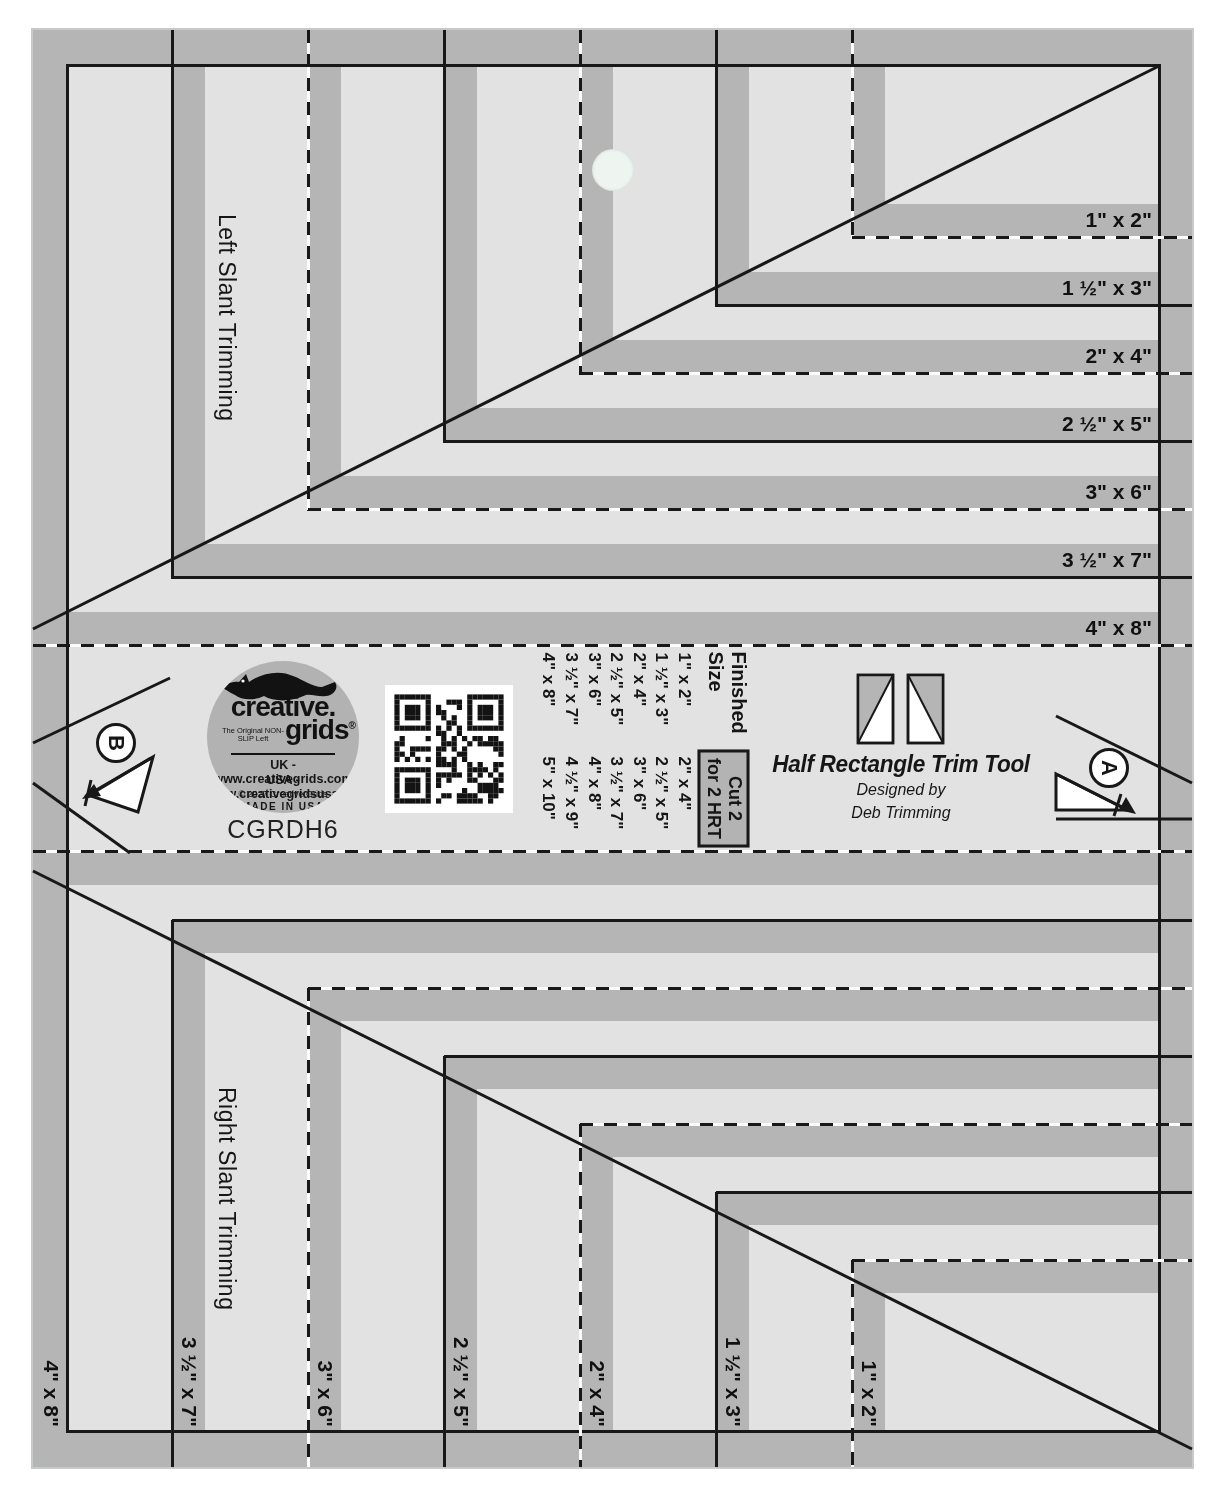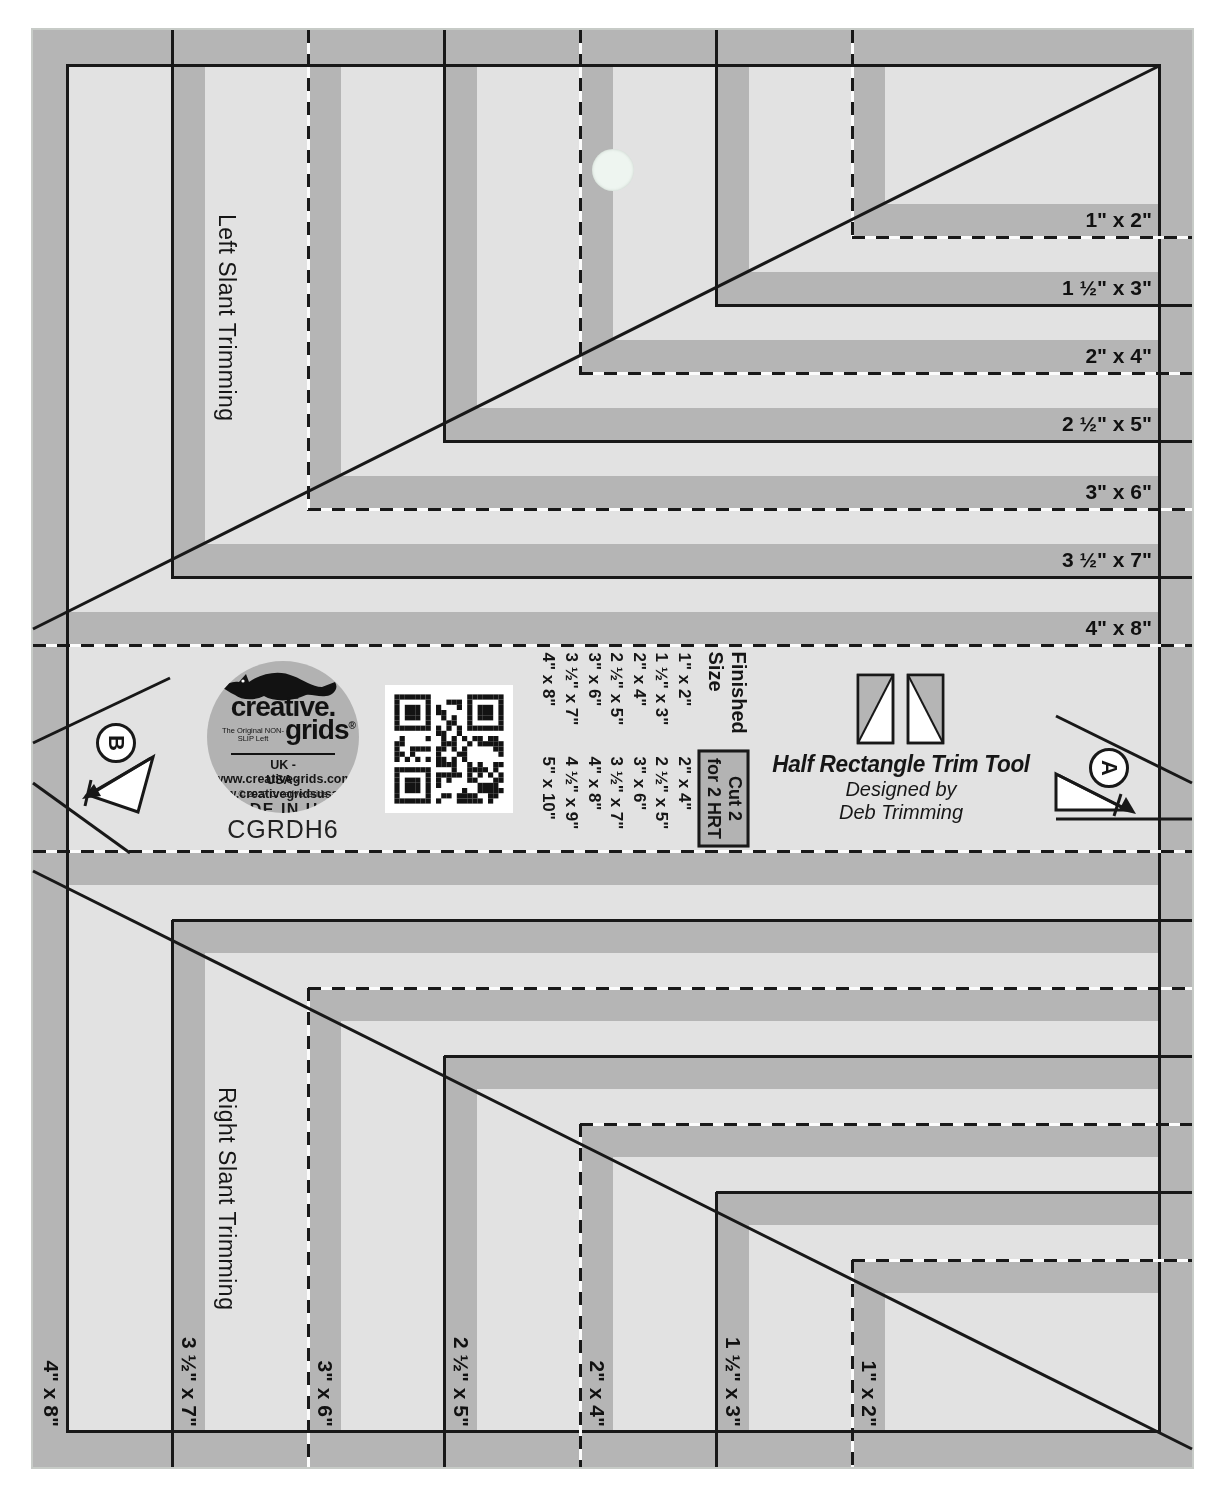"Designed by" #title-sub1,#title-sub2 { font-size: 20px -> 16px }
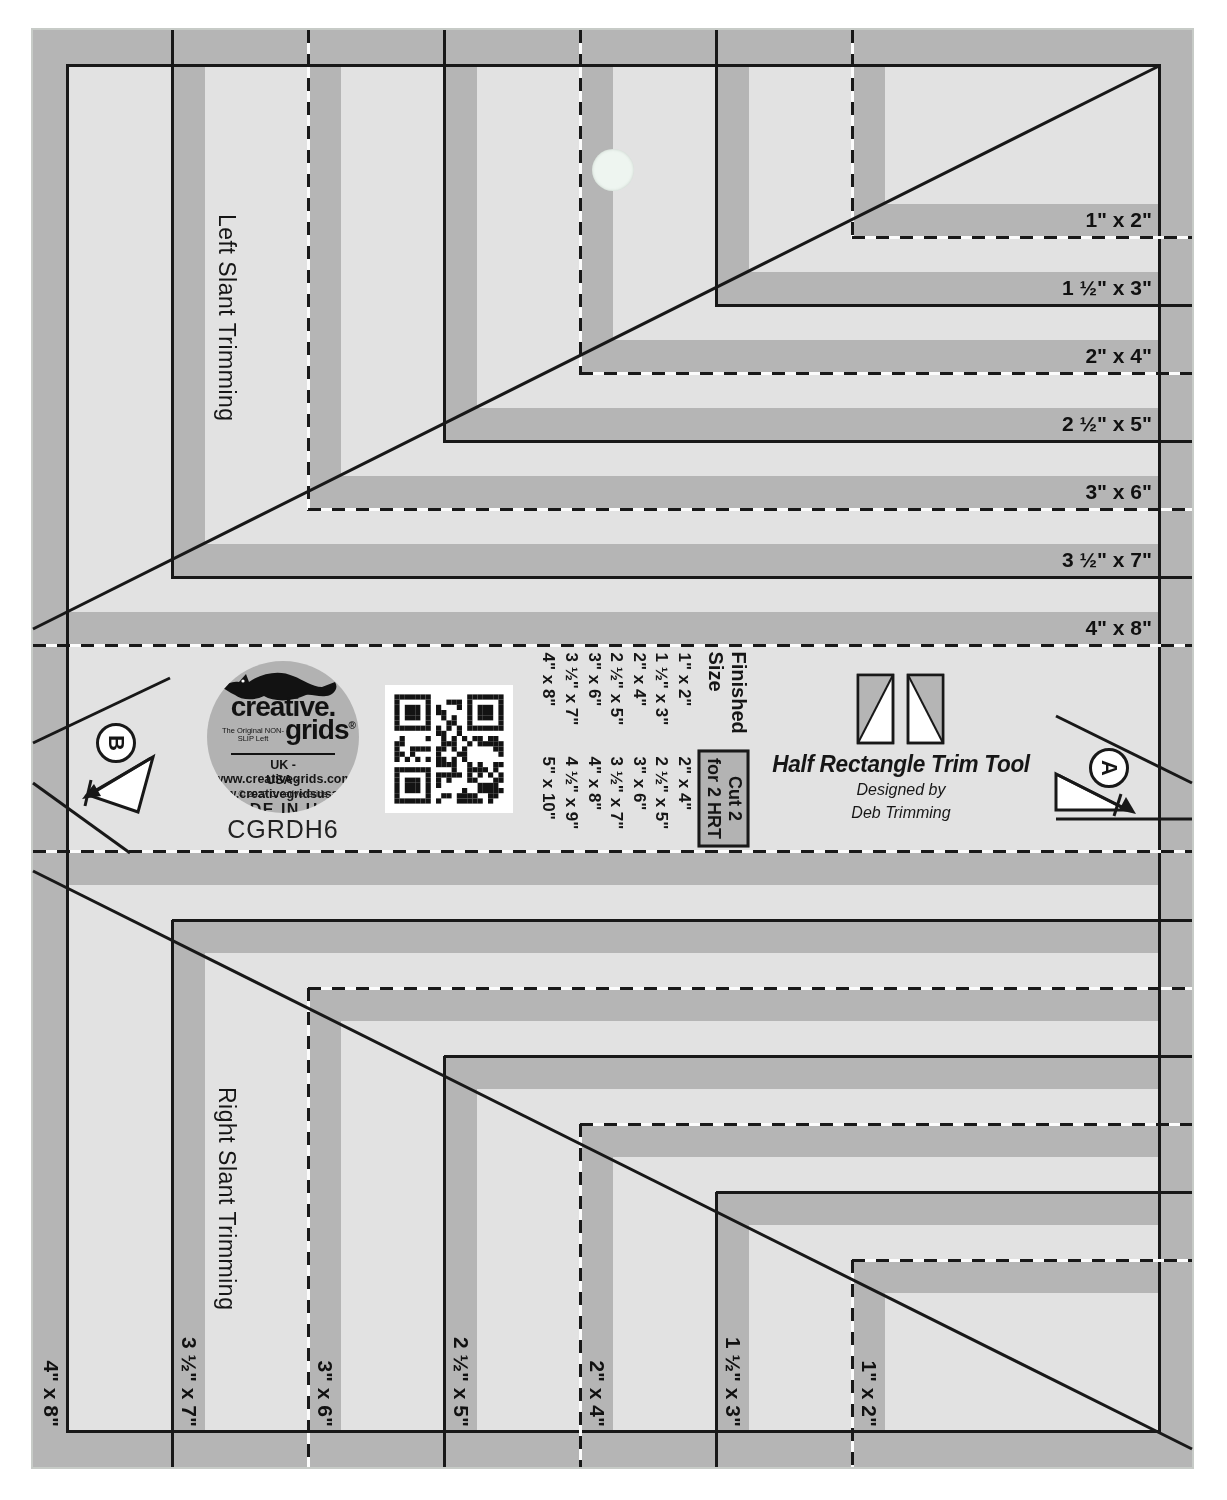"MADE IN USA" #logo .l-made { font-size: 16px -> 10px }
